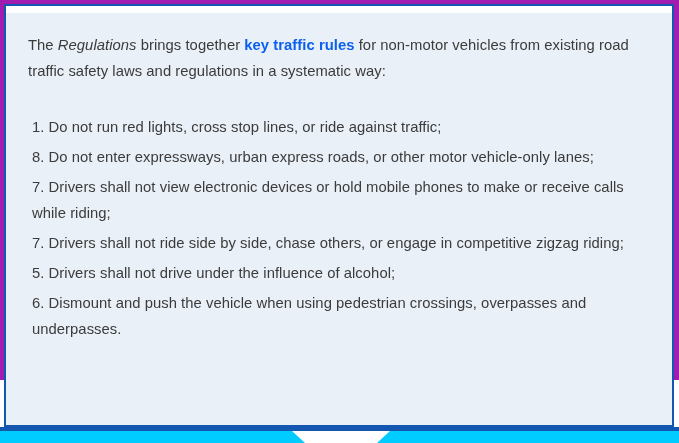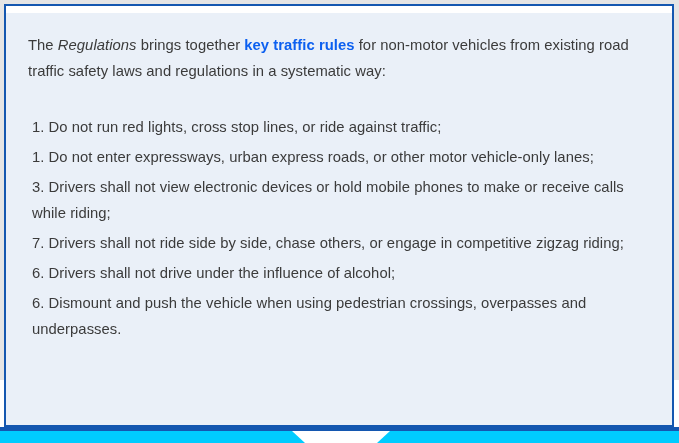"The Regulations brings together key" #slide { background: #e5e5e5 -> #a21caf }
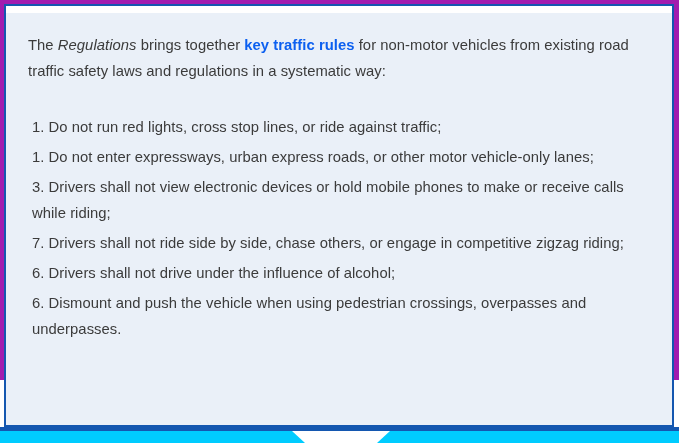"1. Do not enter expressways," p.rule-line { text: 1 -> 8 }
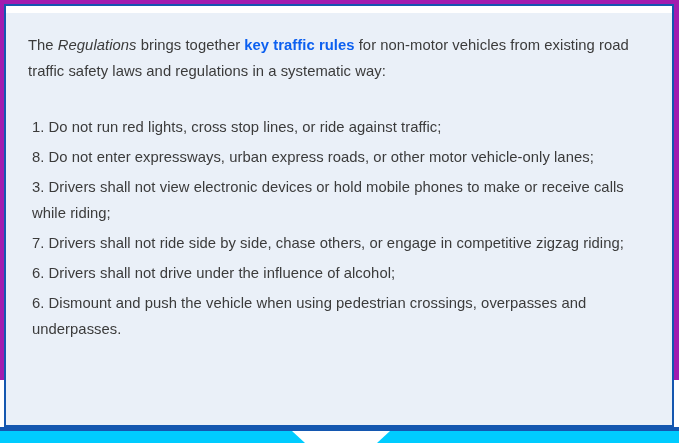"3. Drivers shall not view" p.rule-line { text: 3 -> 7 }
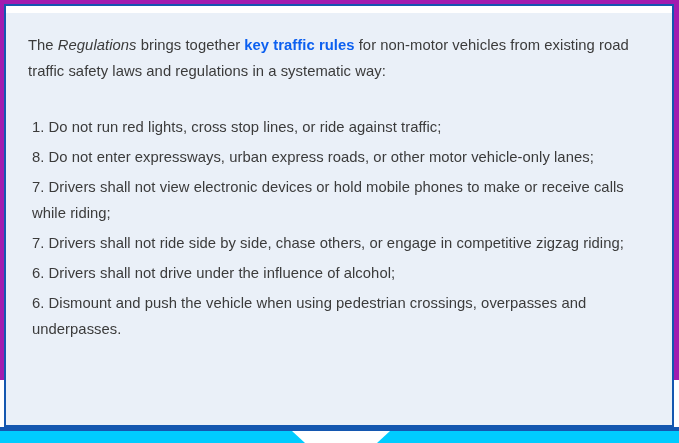"6. Drivers shall not drive" p.rule-line { text: 6 -> 5 }
